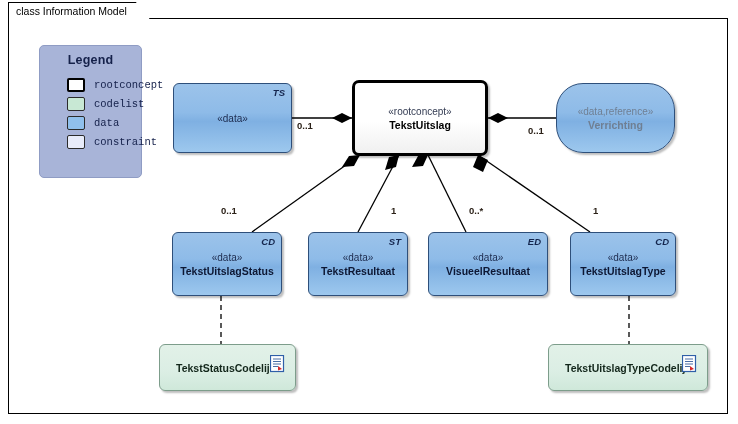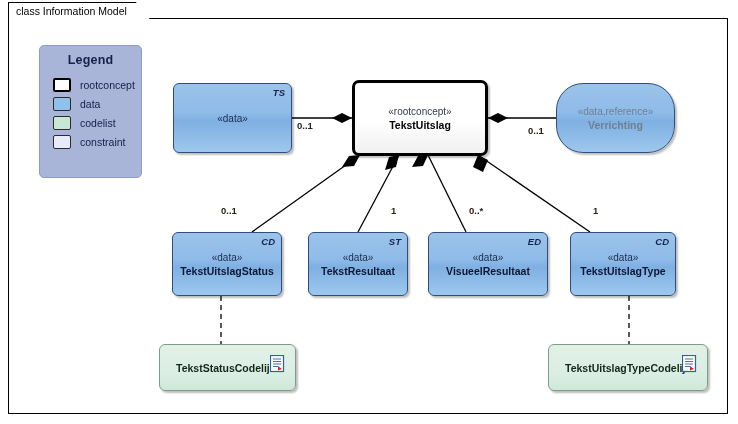"rootconcept" .legend-rows { font-family: none -> Liberation Mono, monospace; padding-left: 13px -> 27px }
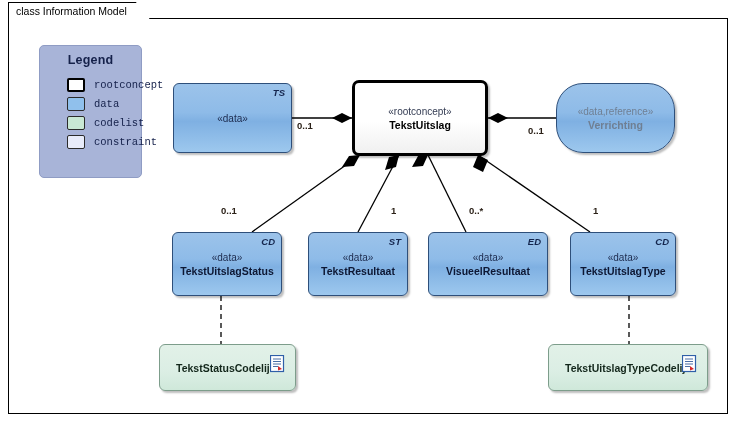"data" div.legend-row { order: before "codelist" -> after "codelist" }
